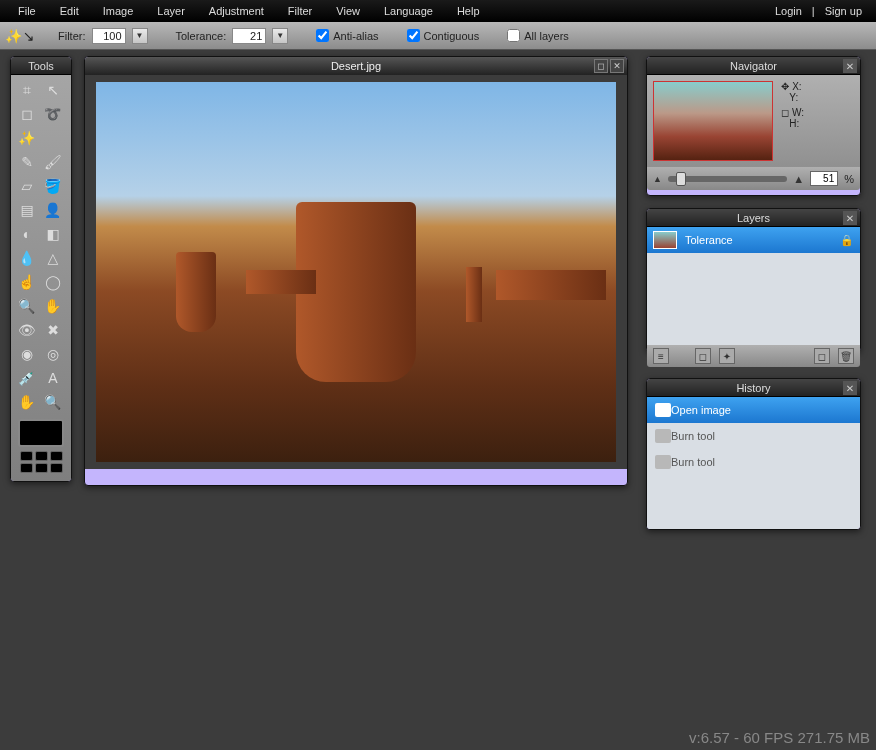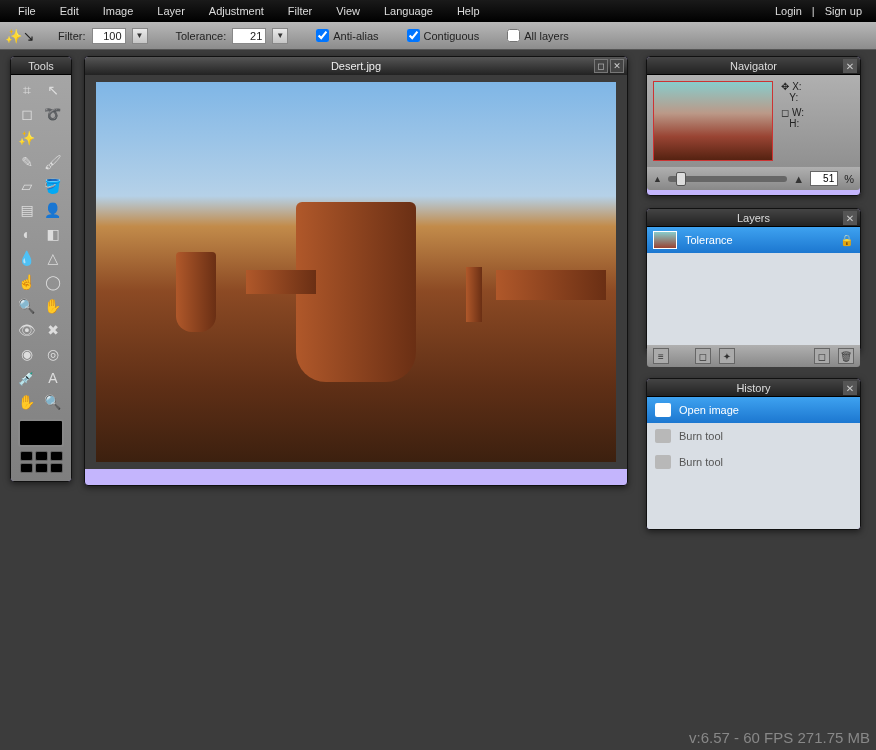"Open image" .hist-row { gap: 8px -> 0 }
